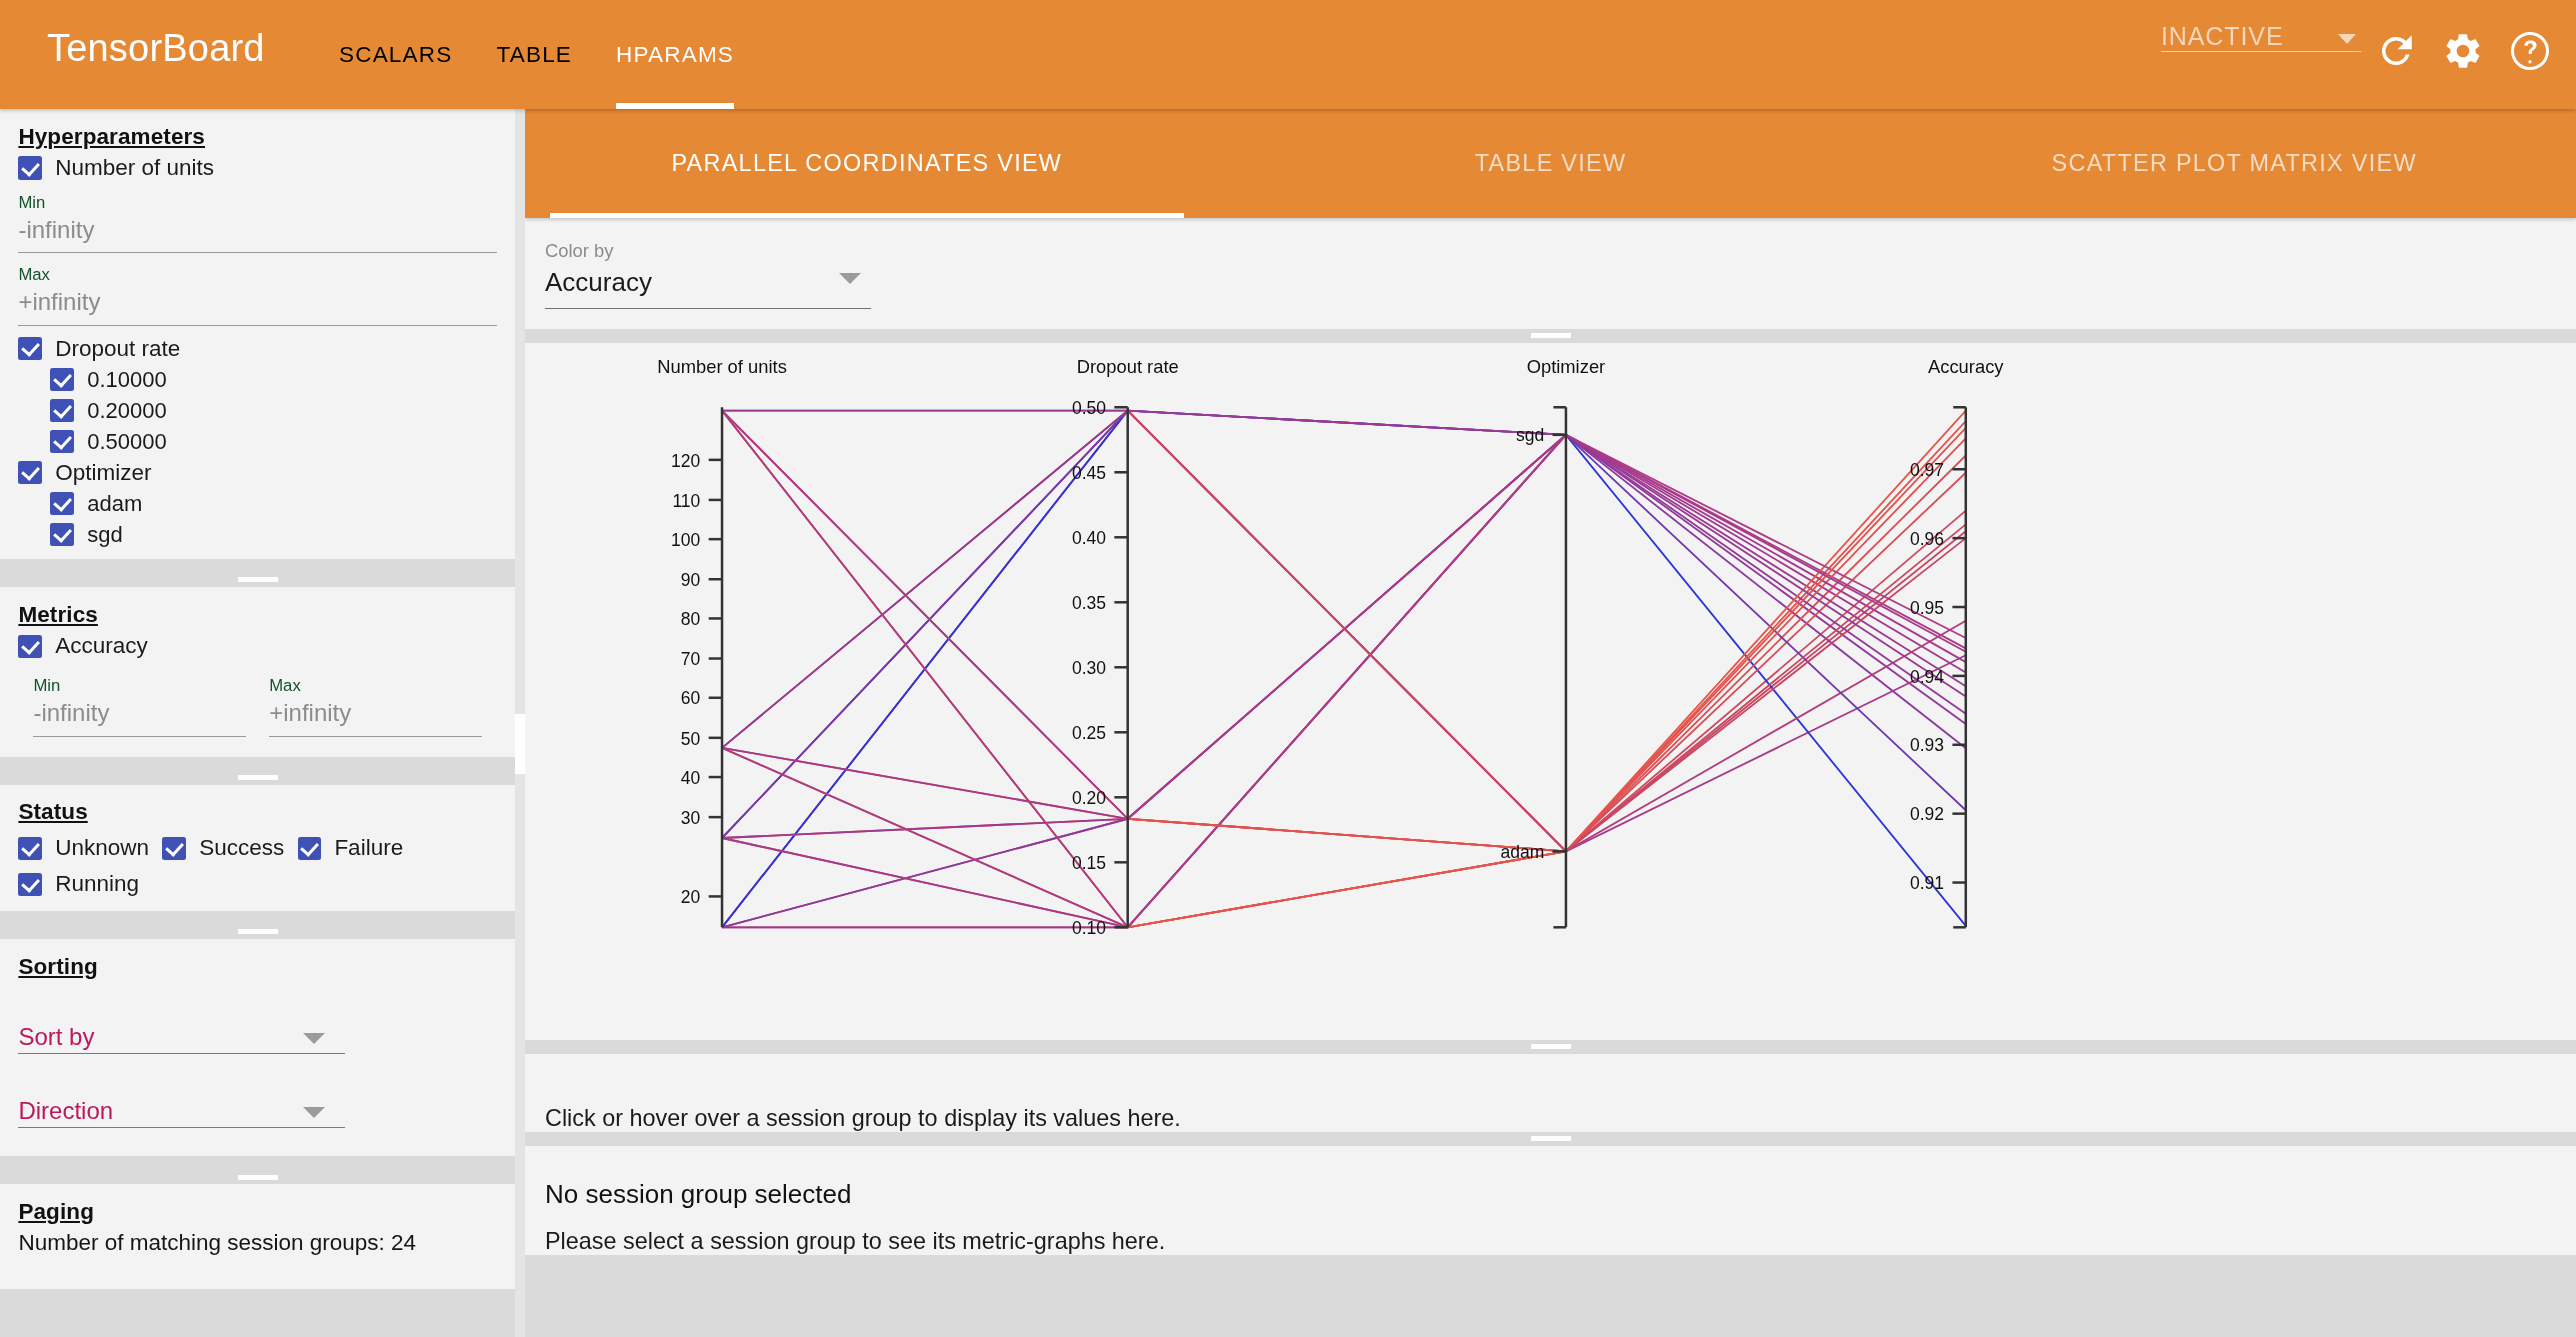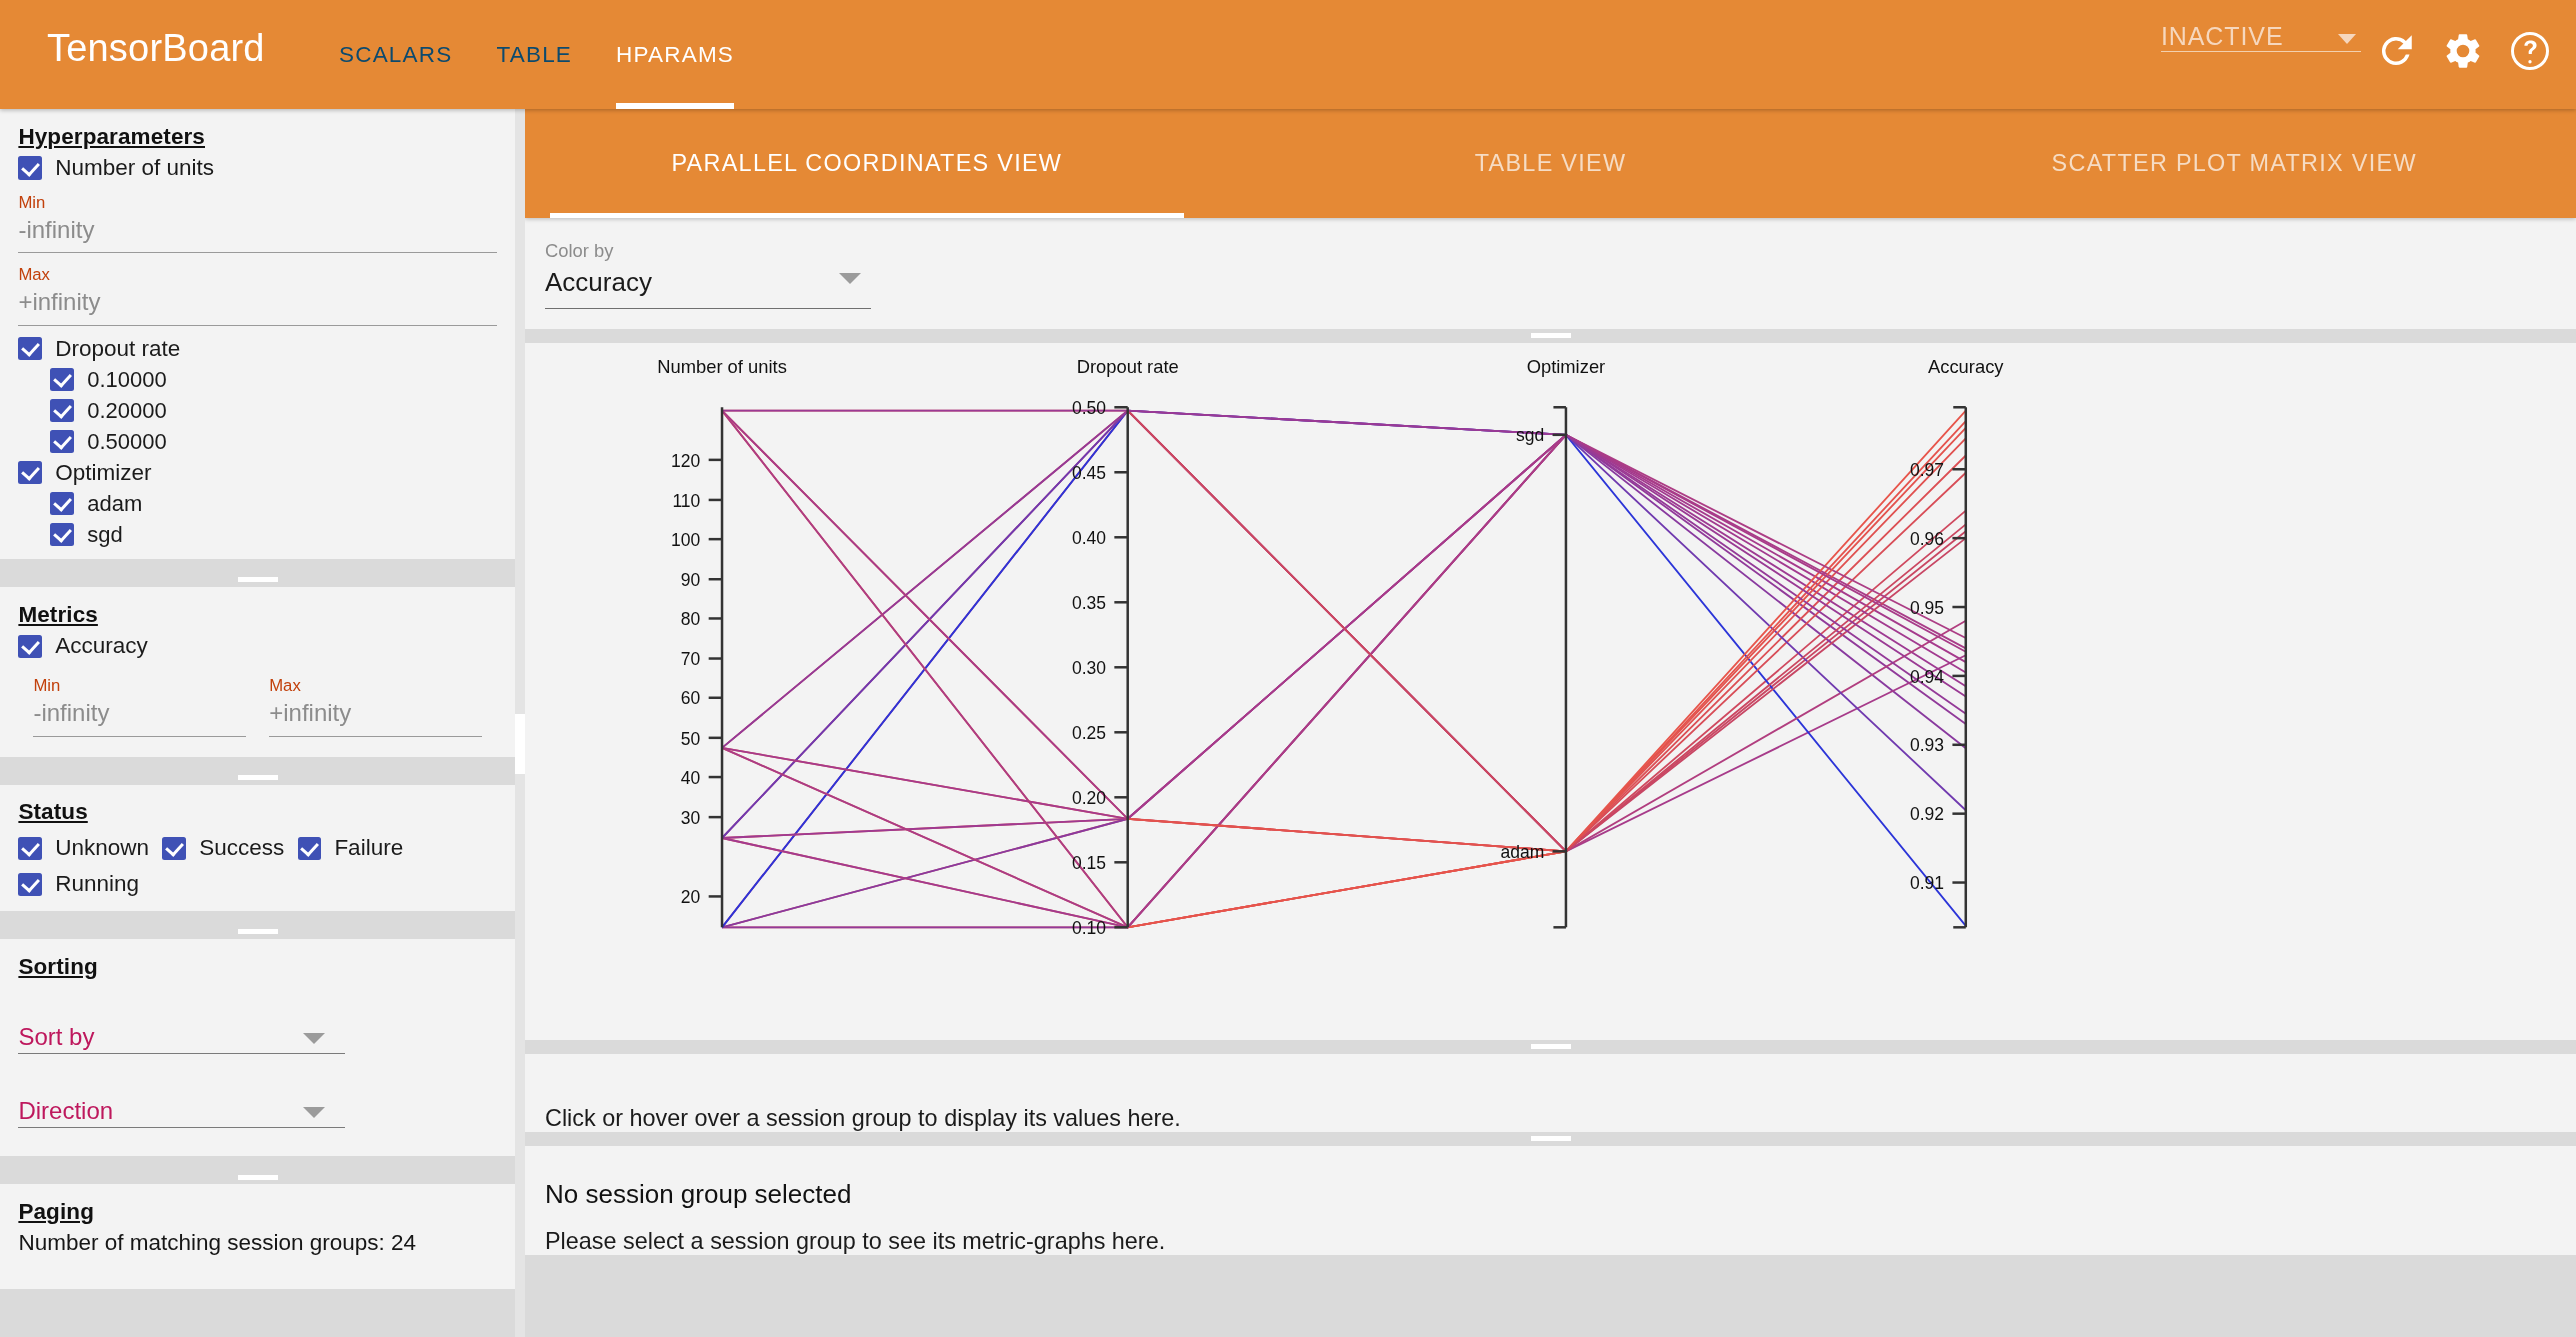"SCALARS" .navtab { color: #0c4a6e -> #000000 }
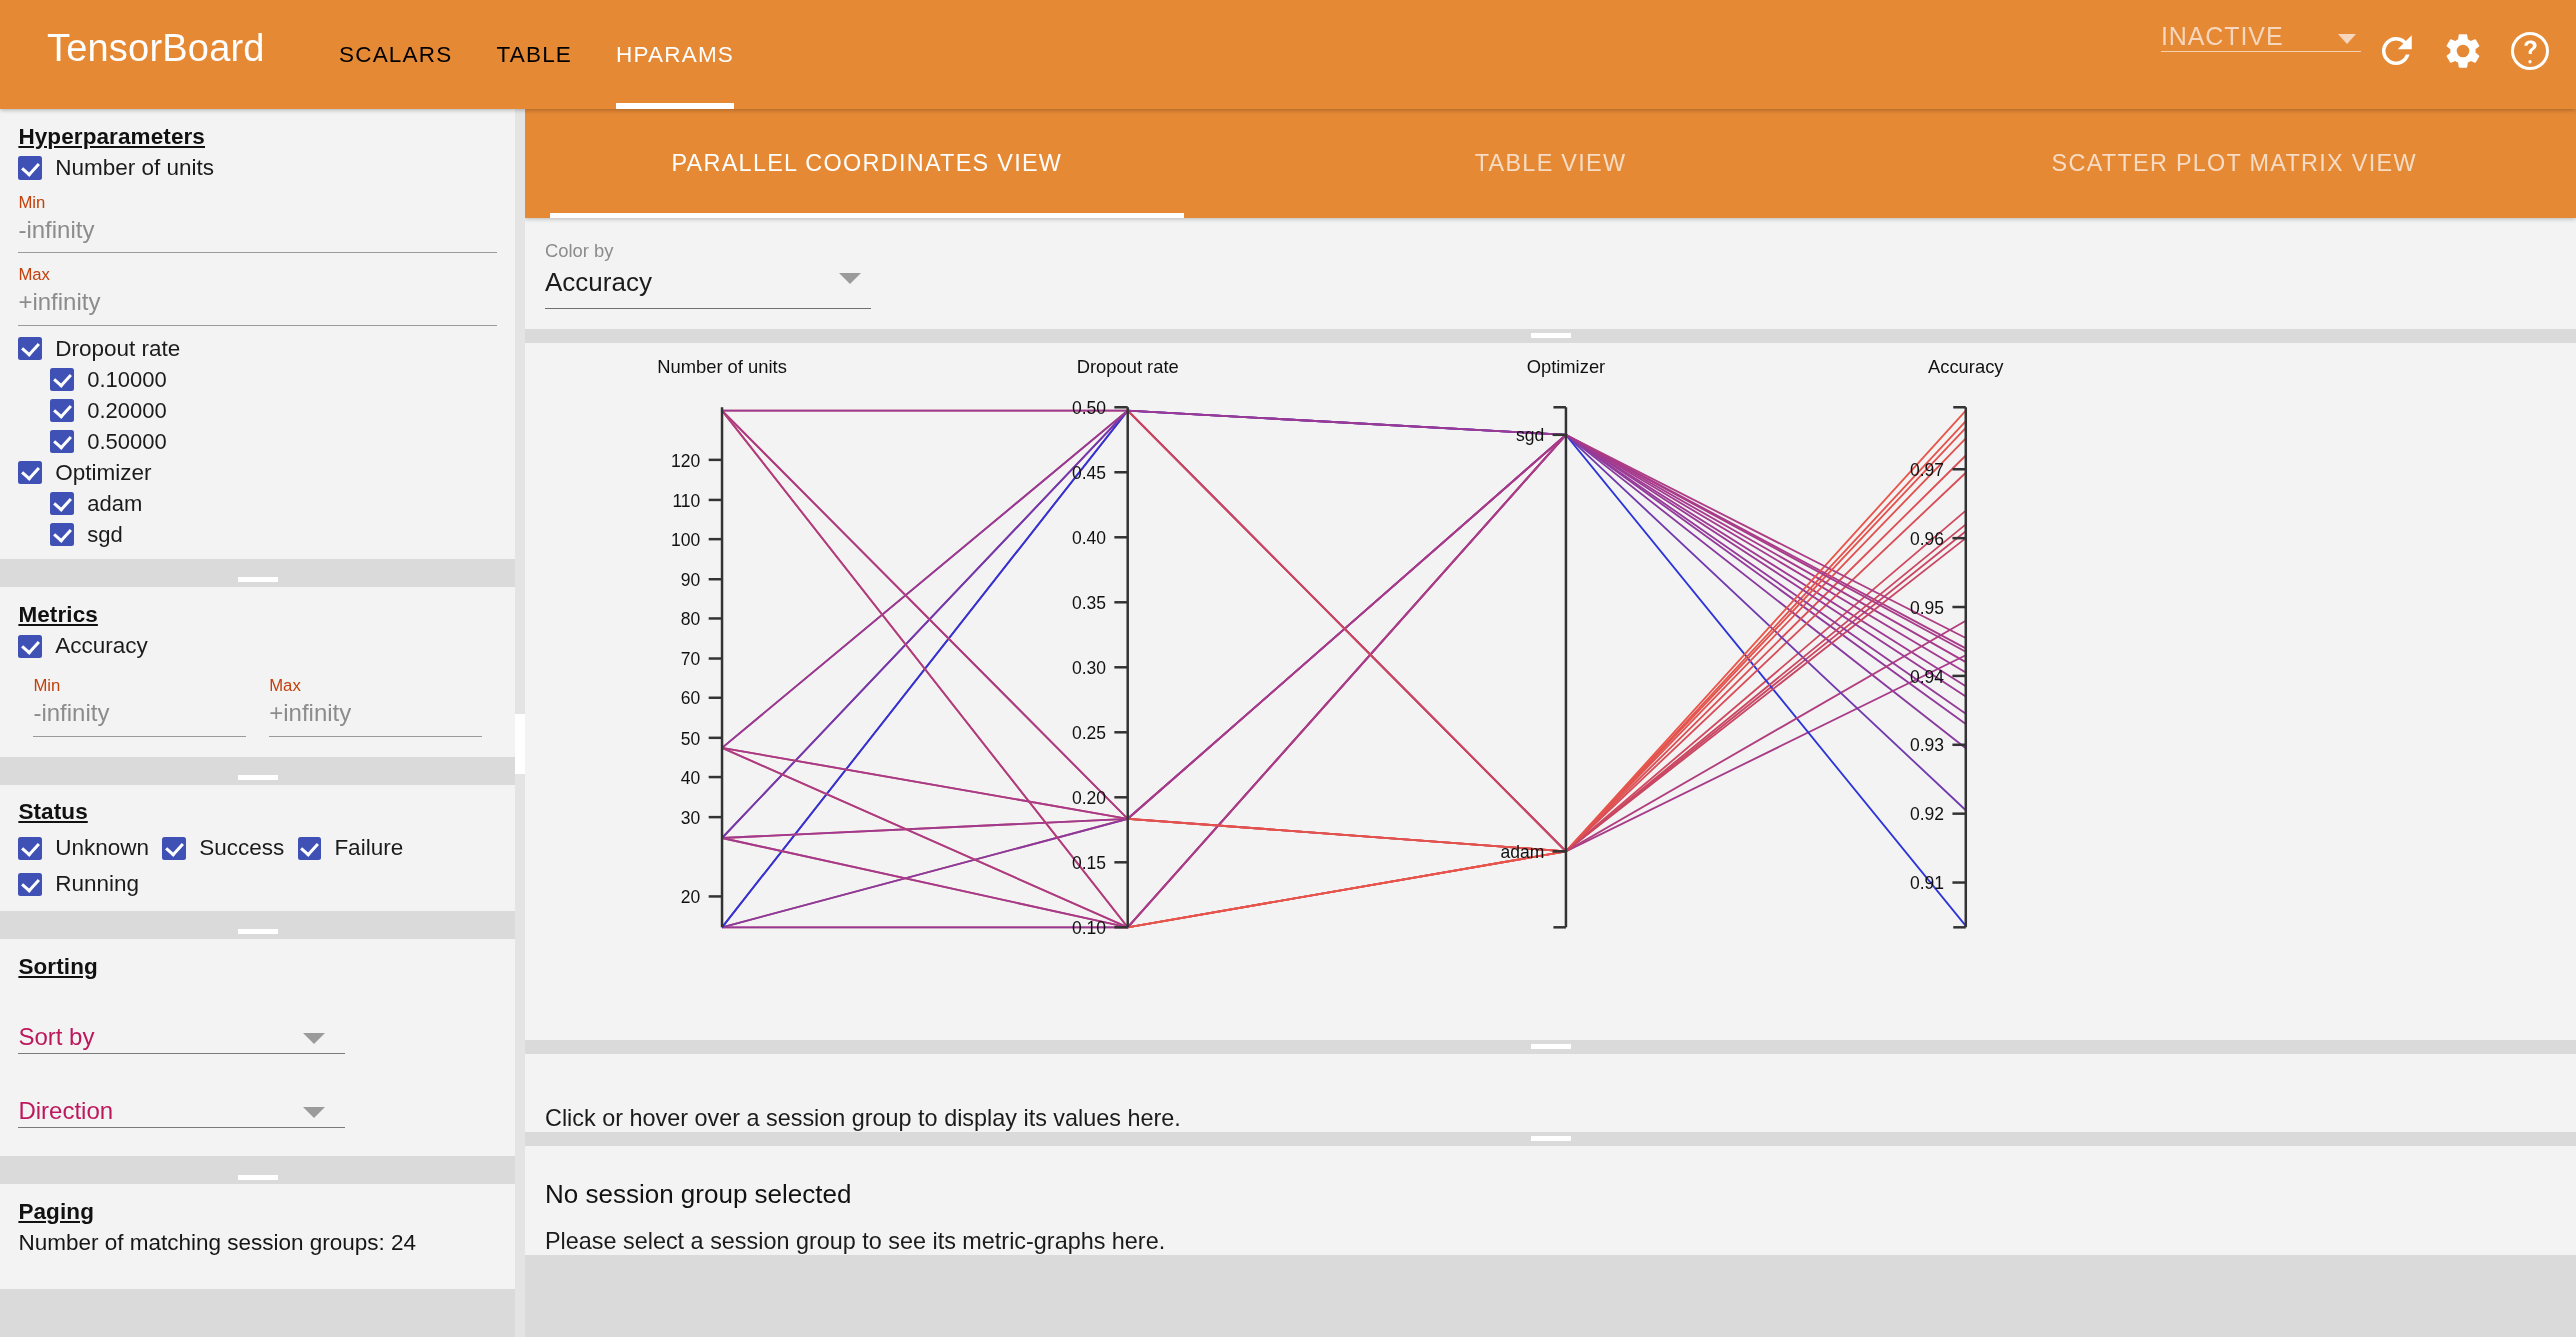"Min" .field-lab { color: #c2410c -> #14532d }
